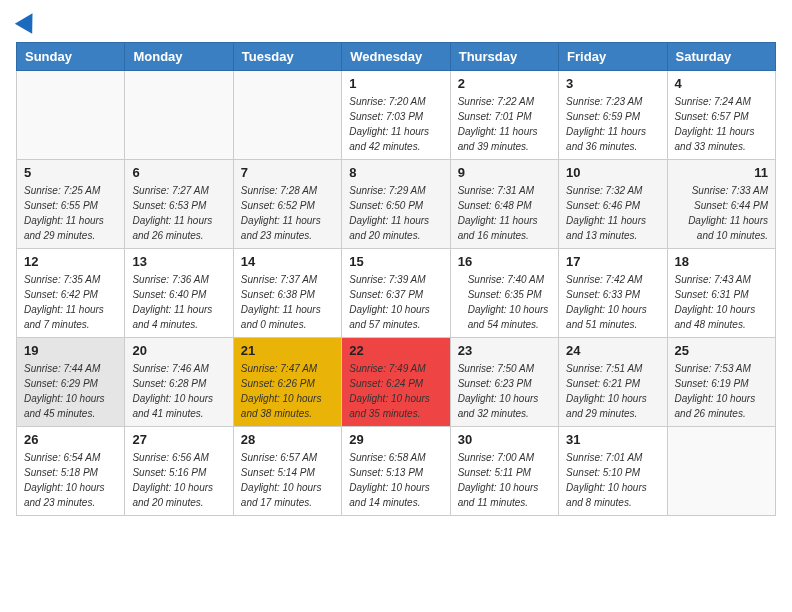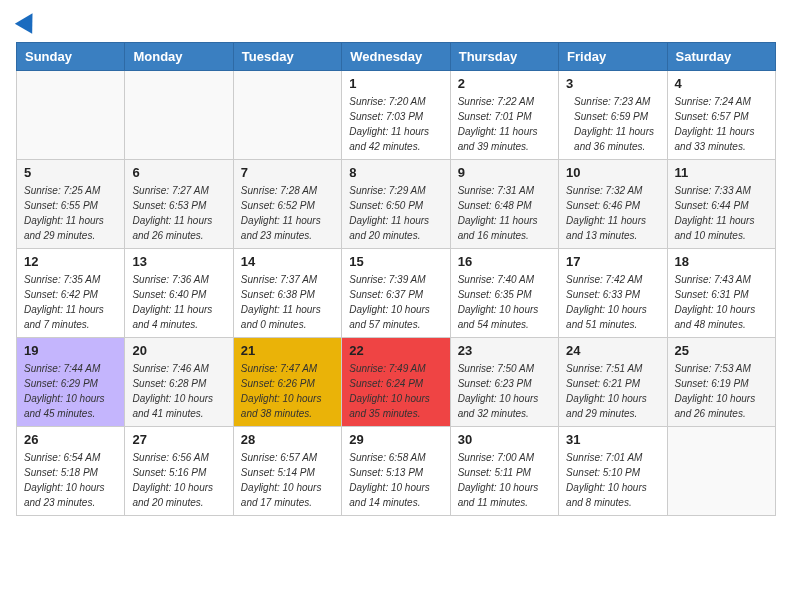"Sunrise: 7:23 AM" div.day-info { margin-left: 8px -> none }
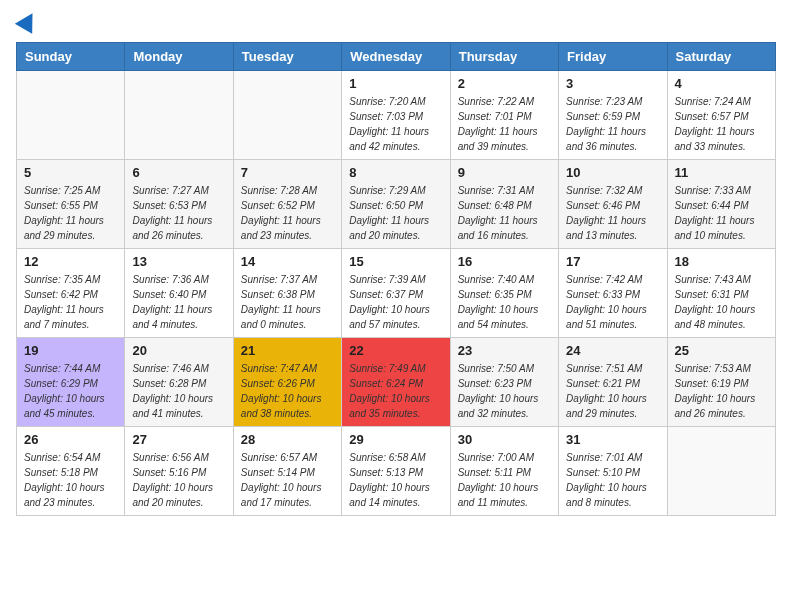"11" td { text-align: none -> right }
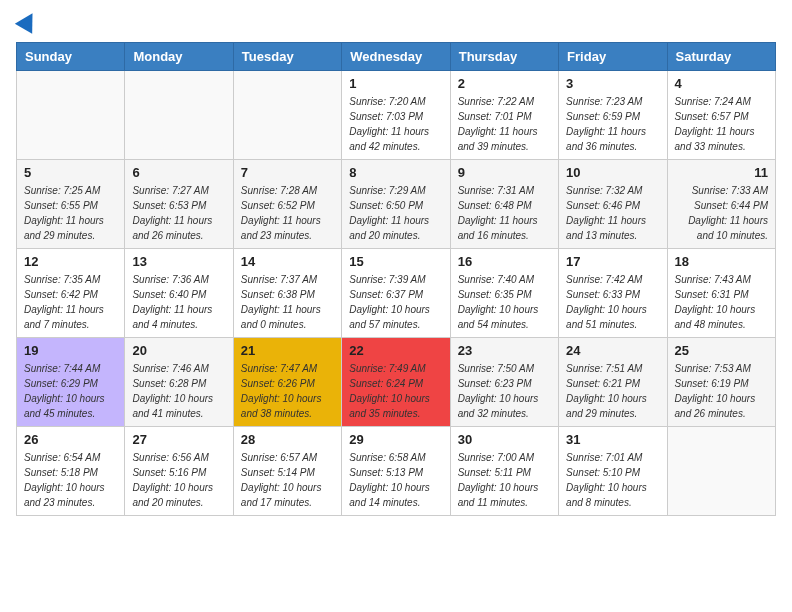"Sunrise: 7:40 AM" div.day-info { margin-left: none -> 10px }
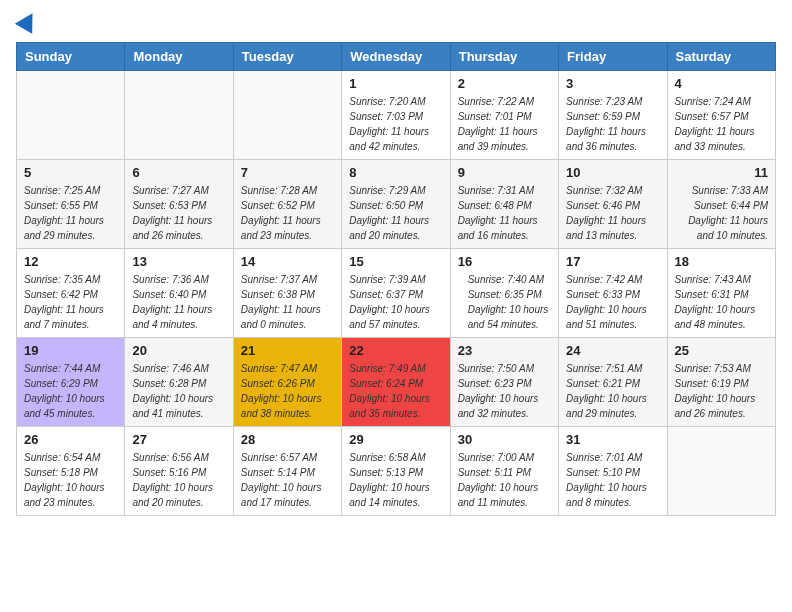"19" td { background: #c4b5fd -> #e5e5e5 }
